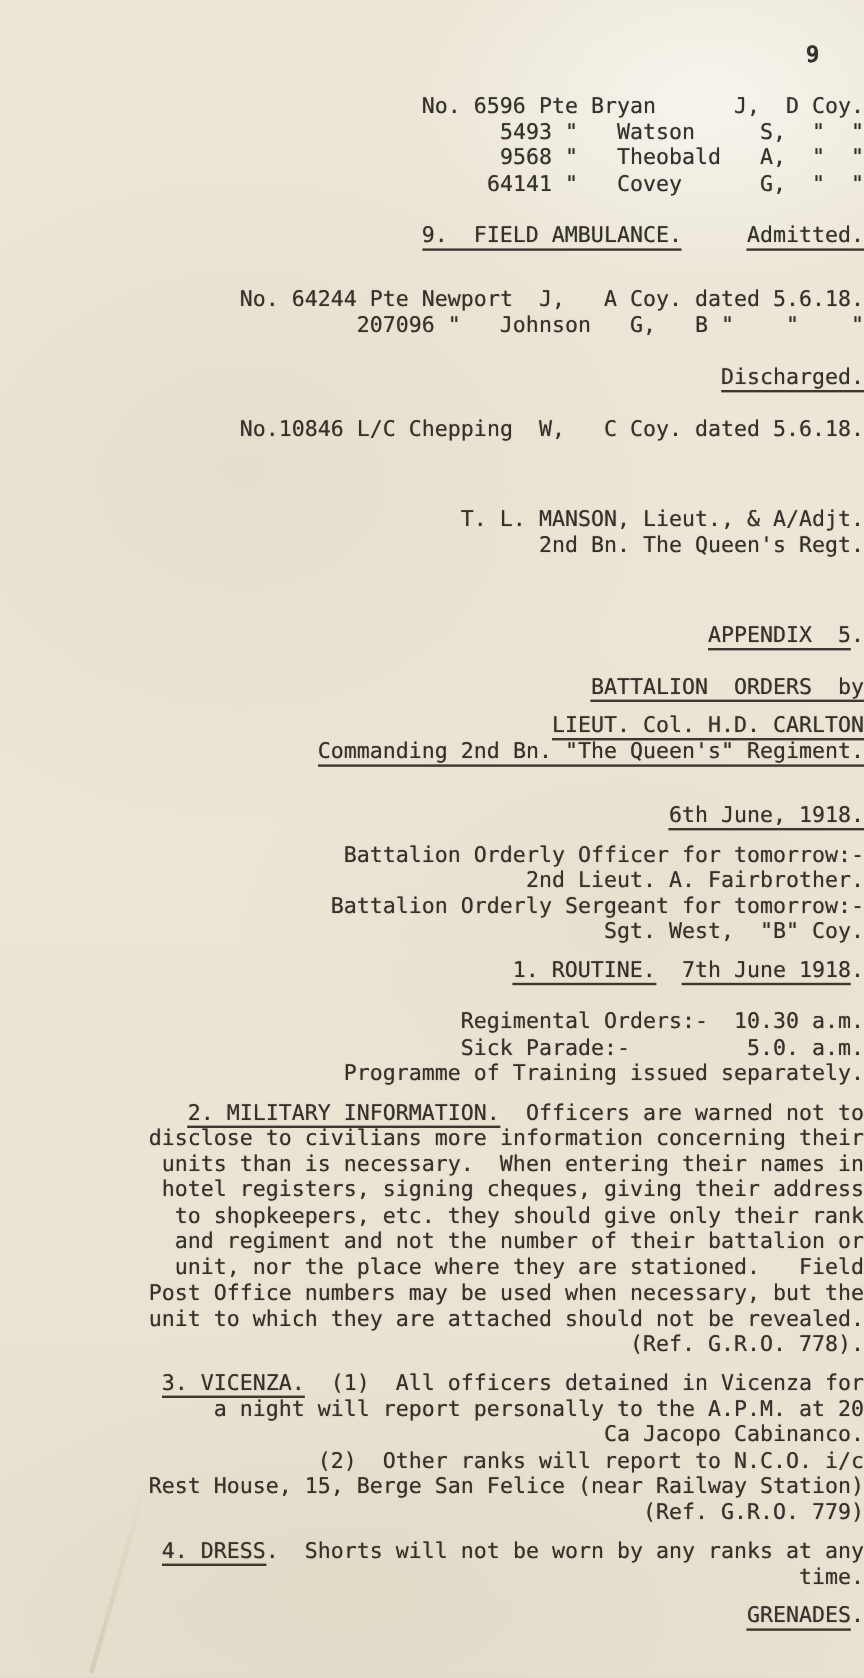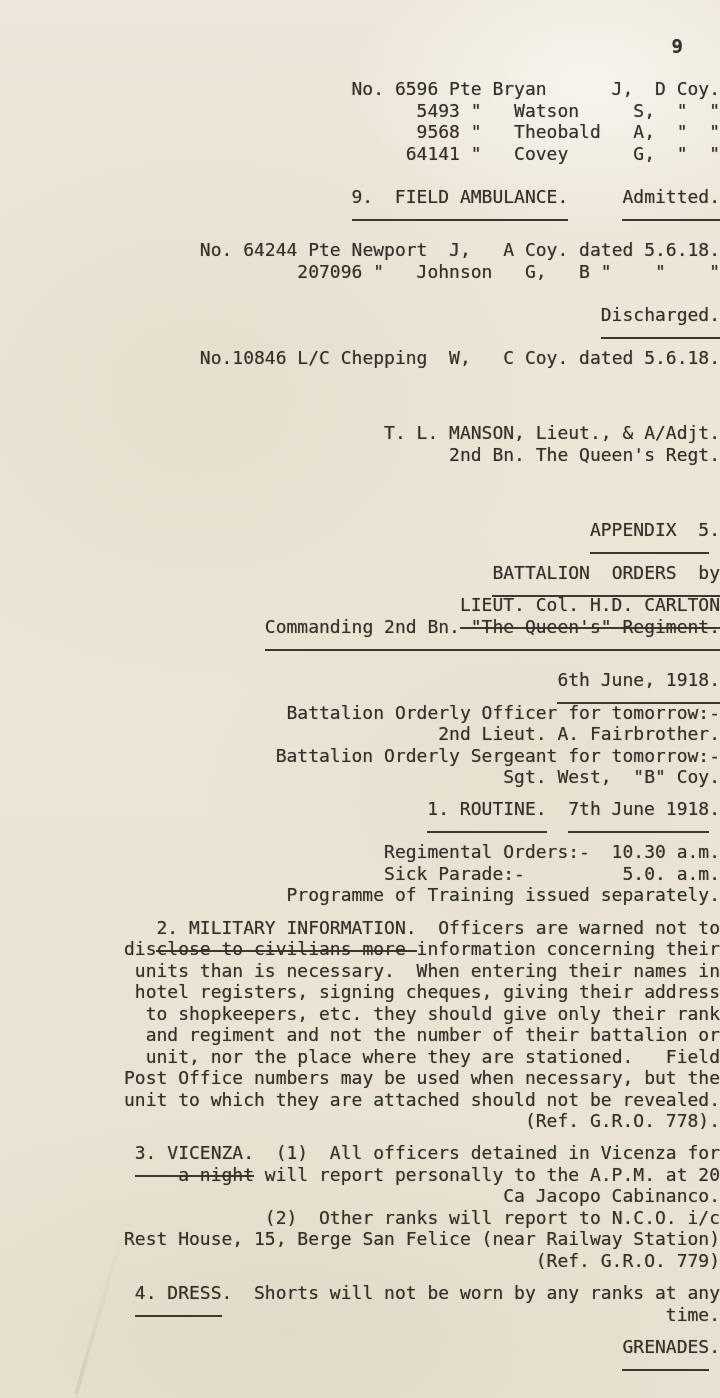"9. FIELD AMBULANCE." .u { padding-bottom: 12px -> 0px }
